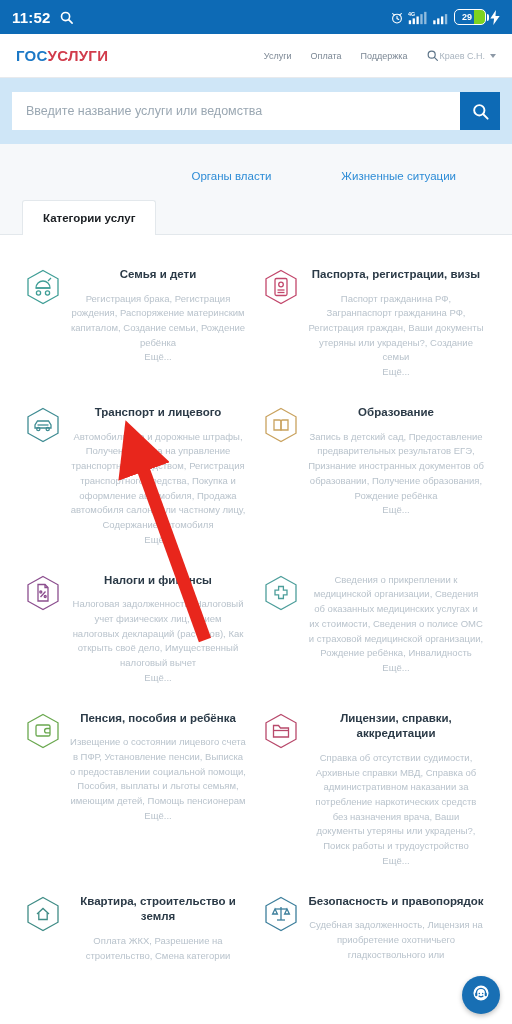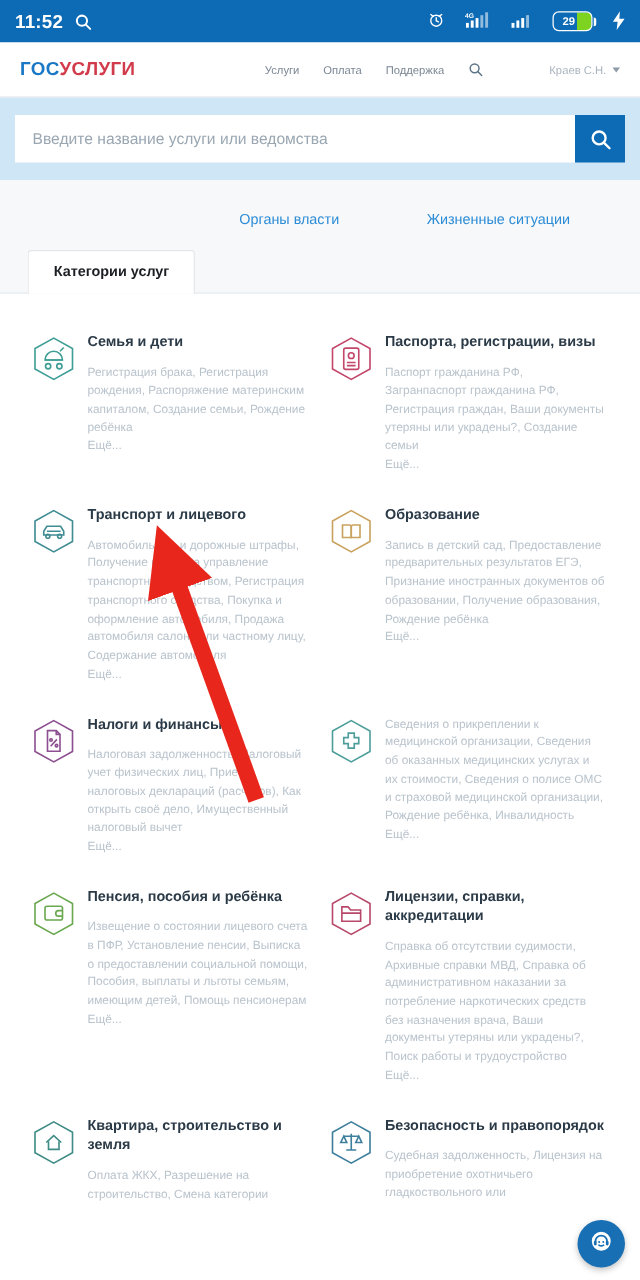"29" .sb-right { align-items: flex-start -> flex-end; gap: 16px -> 4px }
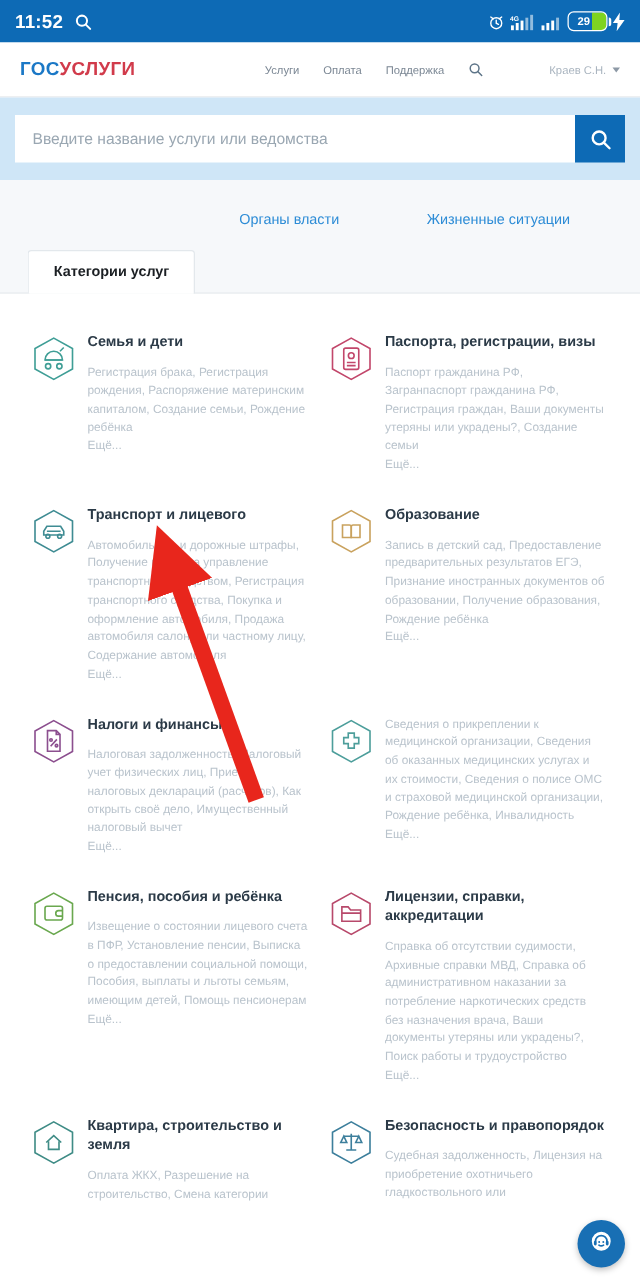"Краев С.Н." .user { margin-left: 52px -> none }
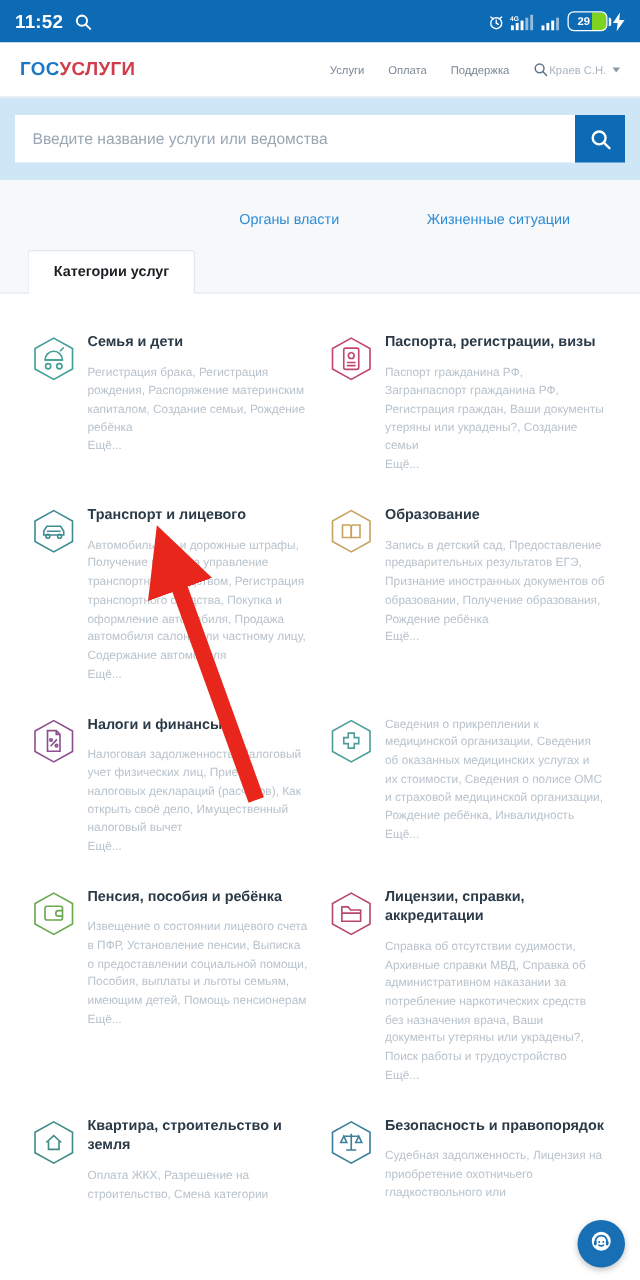"Семья и дети" .grid { text-align: none -> center }
